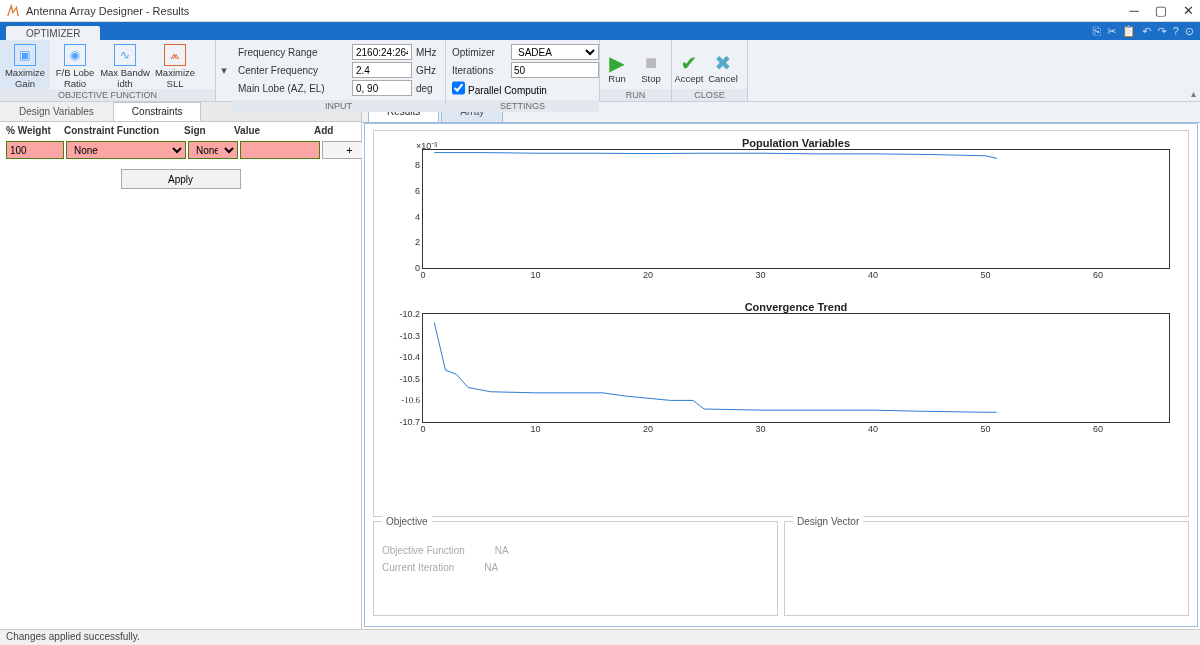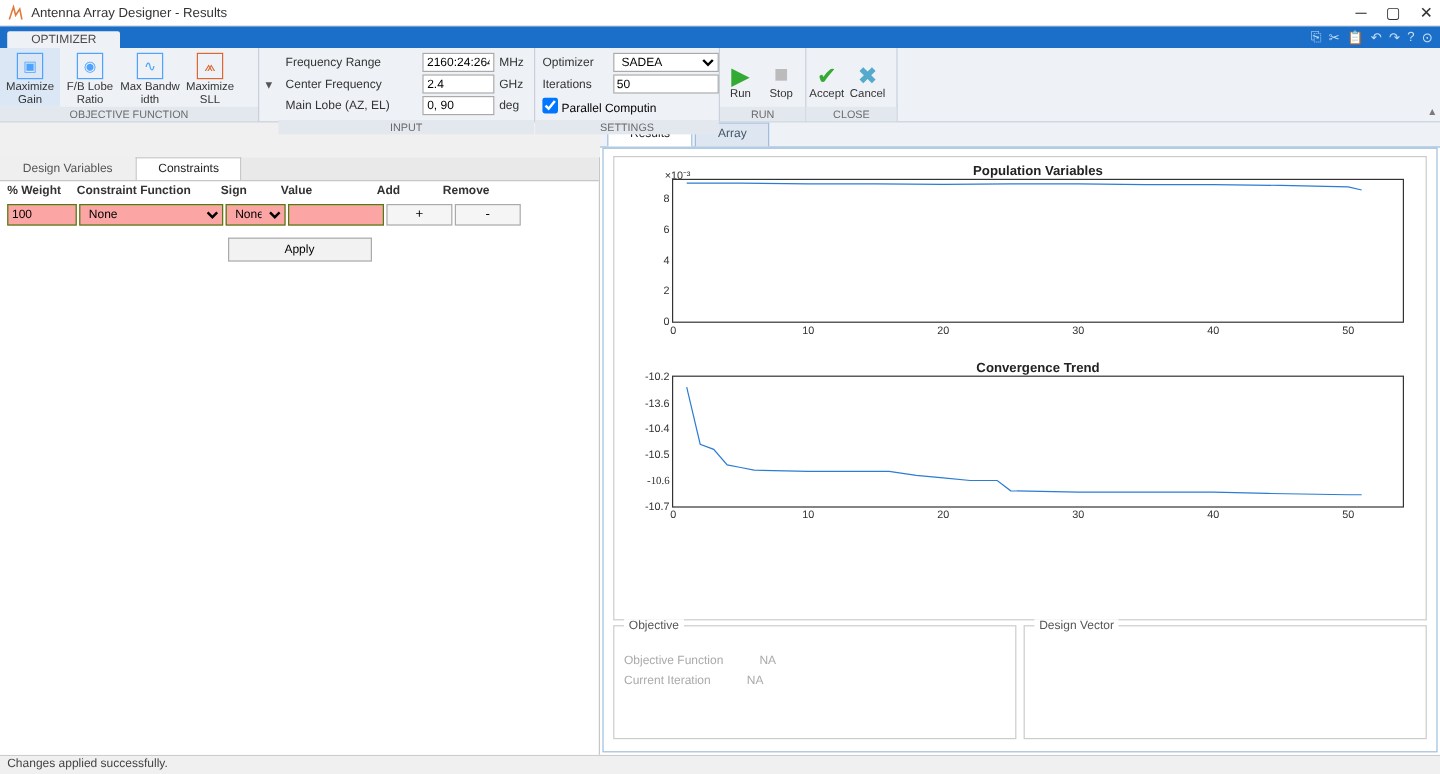"Design Variables" .leftpanel { margin-top: 29px -> none; width: 500px -> 362px }
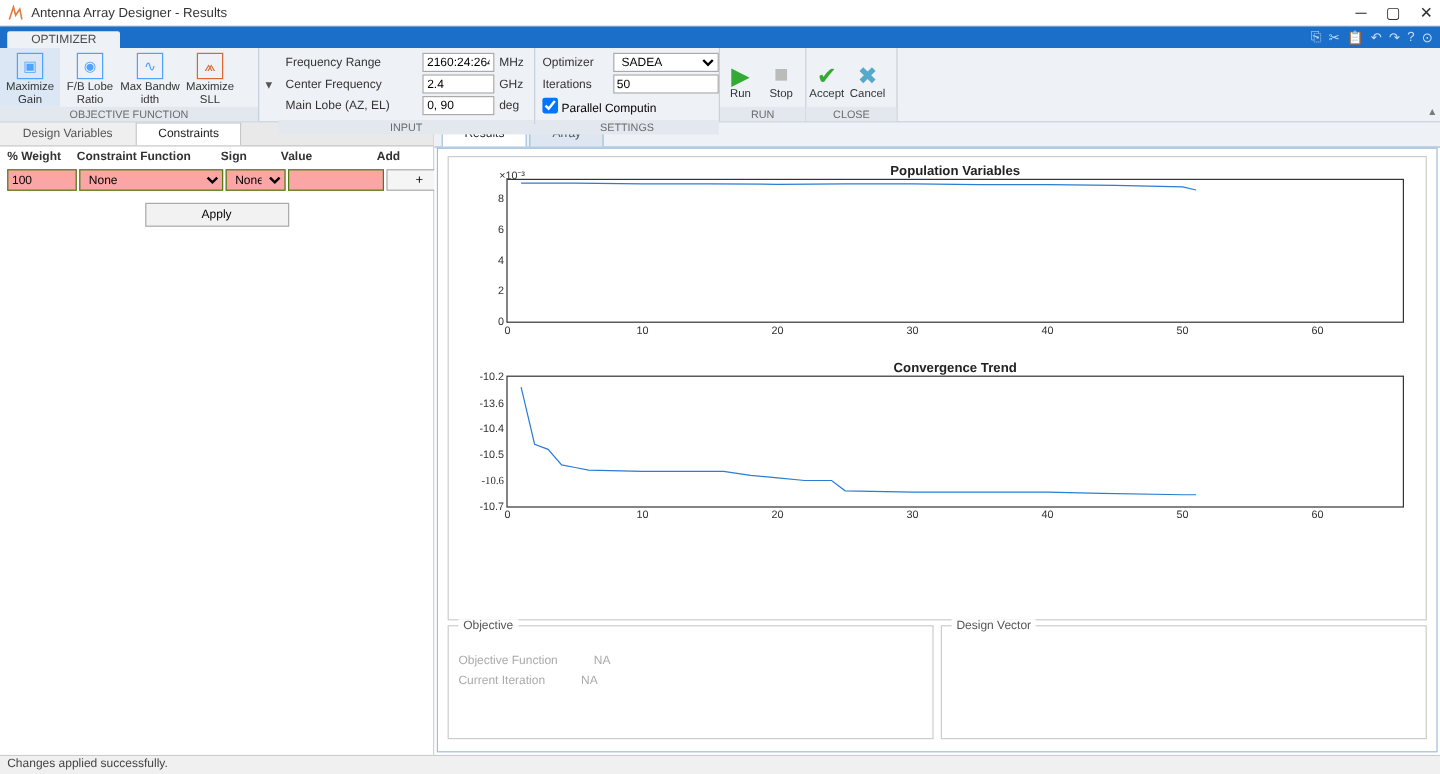"-13.6" div.ytick { text: -13.6 -> -10.3 }
